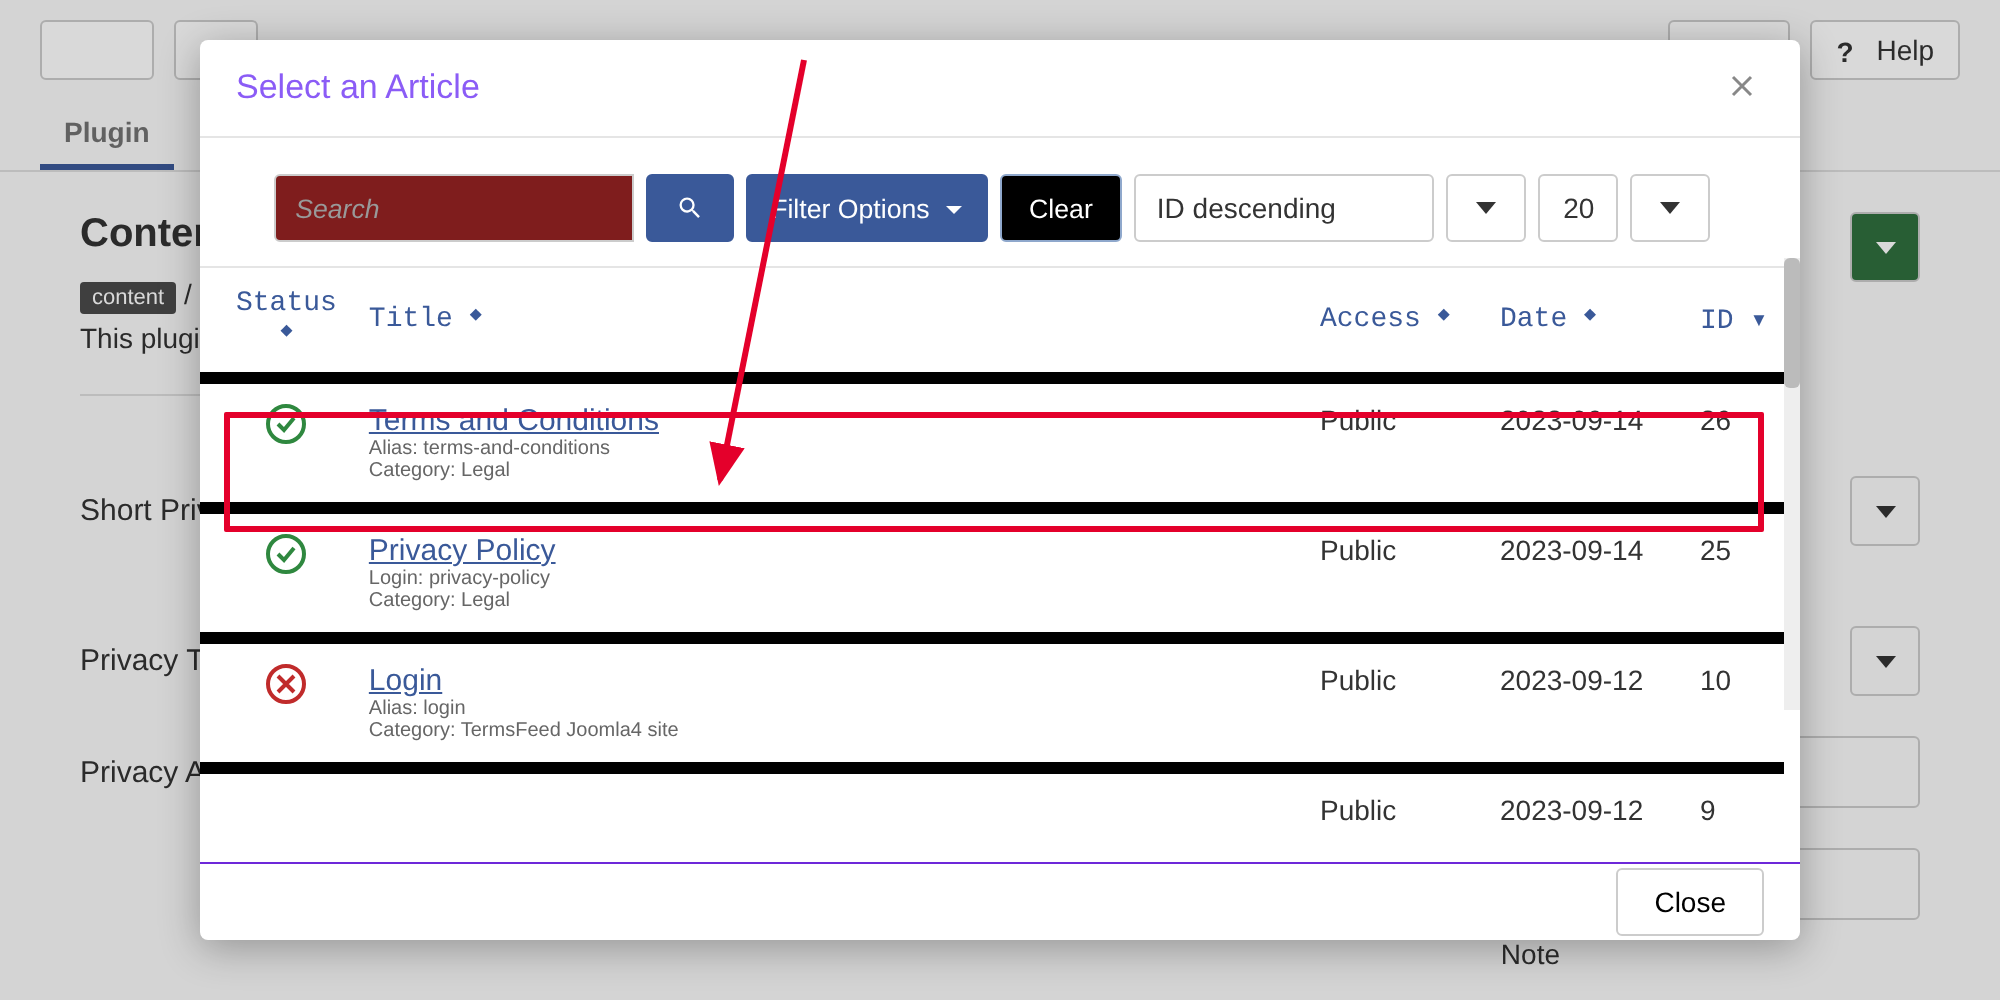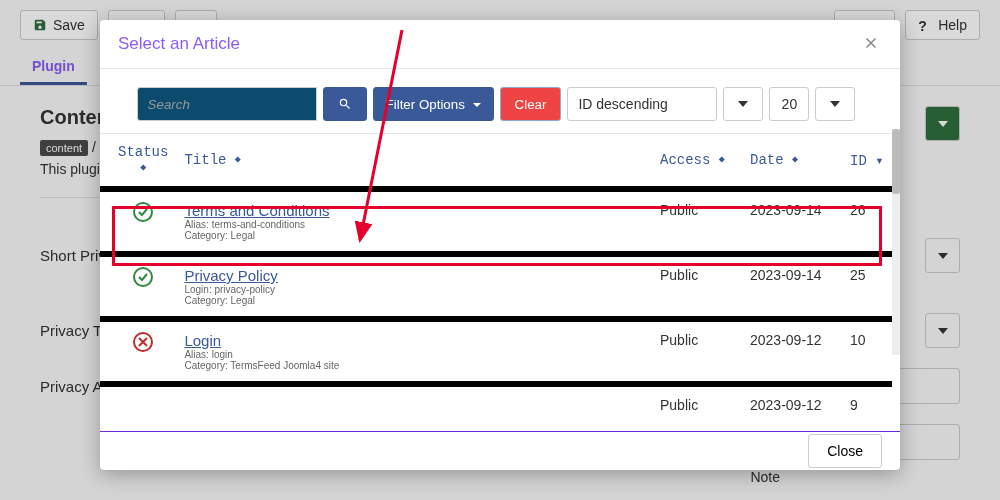"Save" div.bg-btn { html: <div> <svg> <path></path> </svg> <span>Save</span> </div> -> none }
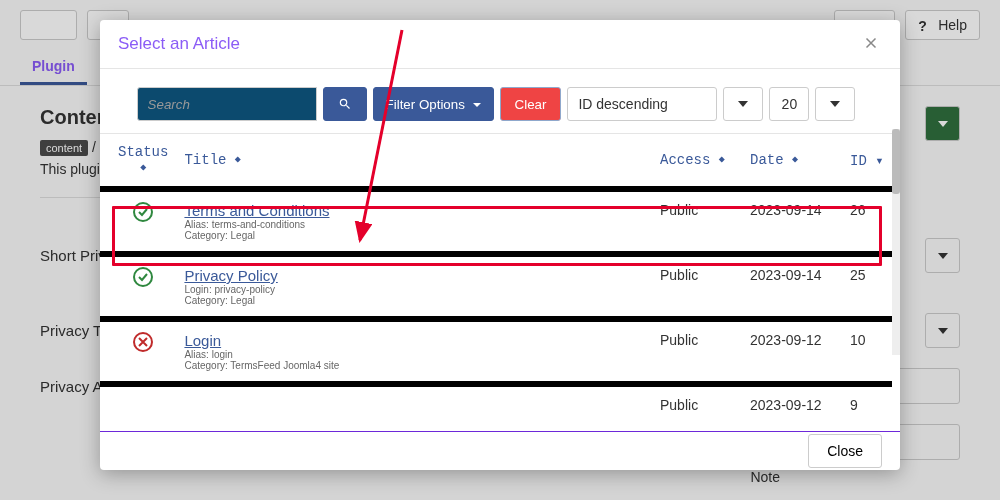"Plugin" .bg-tab { color: #8b5cf6 -> #737373 }
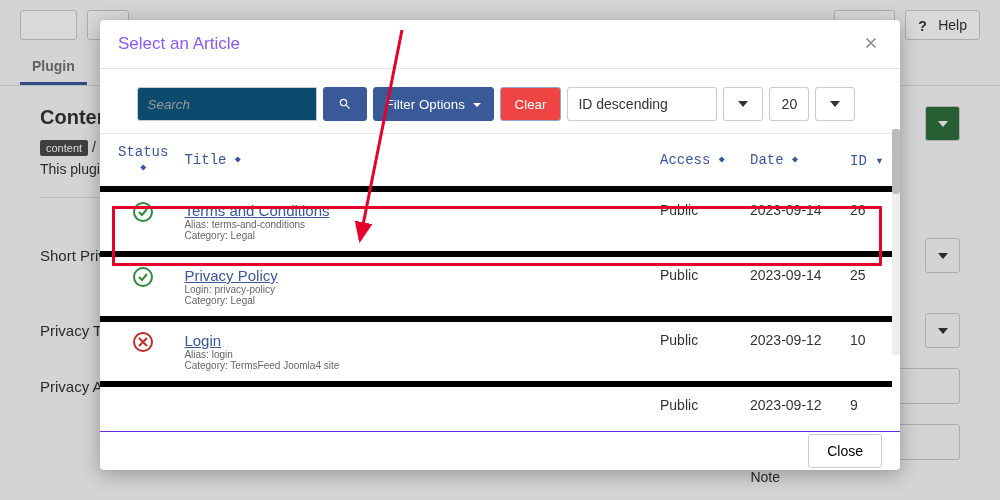"Search" .search-input { background: #0c4a6e -> #7f1d1d }
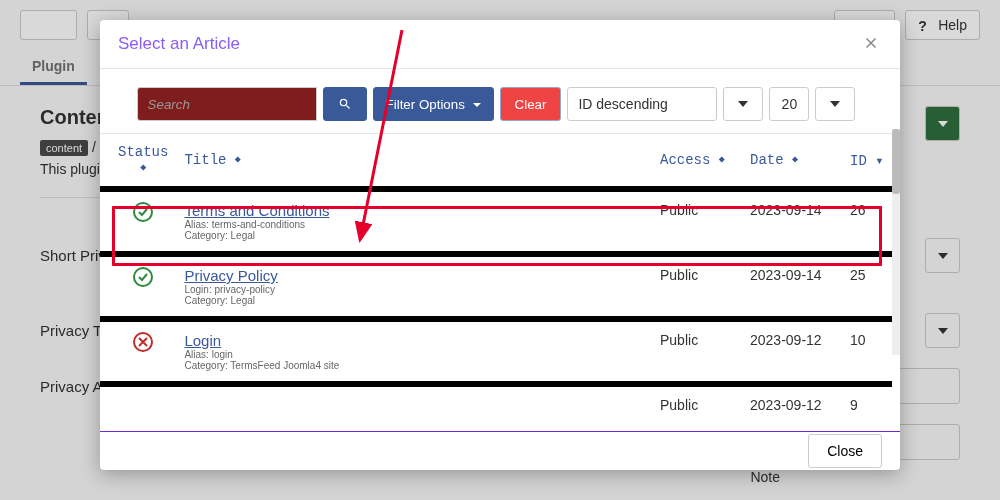"Clear" .clear-btn { background: #ef4444 -> #000000 }
